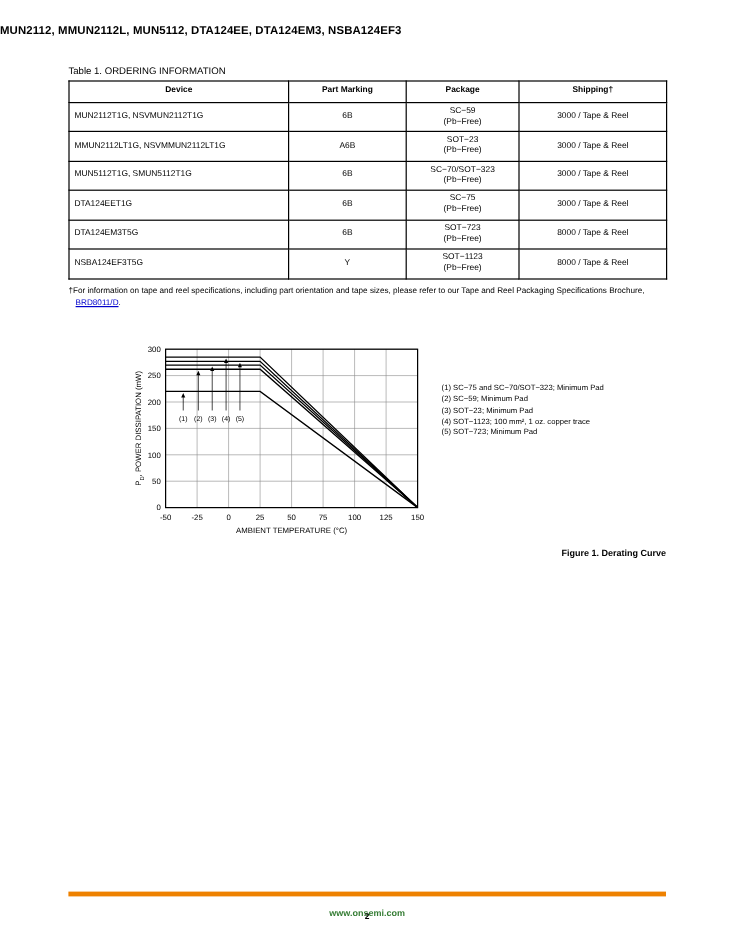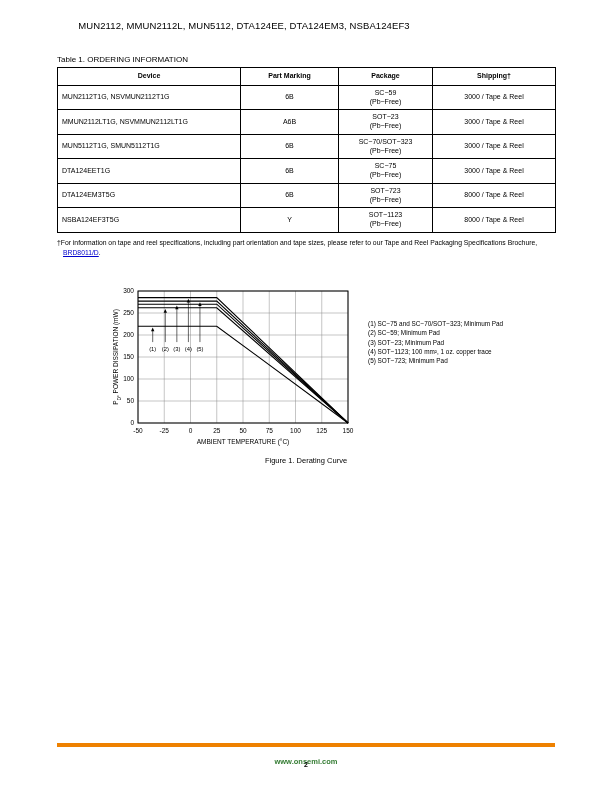"MUN2112, MMUN2112L, MUN5112, DTA124EE," .header-title { font-weight: normal -> bold; text-align: center -> left }
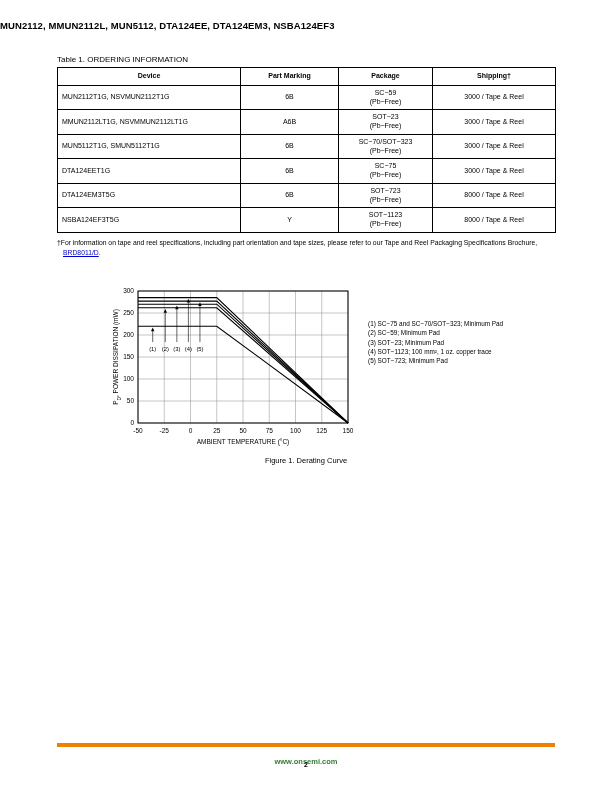"Figure 1. Derating Curve" .caption { font-weight: normal -> bold; text-align: center -> right }
